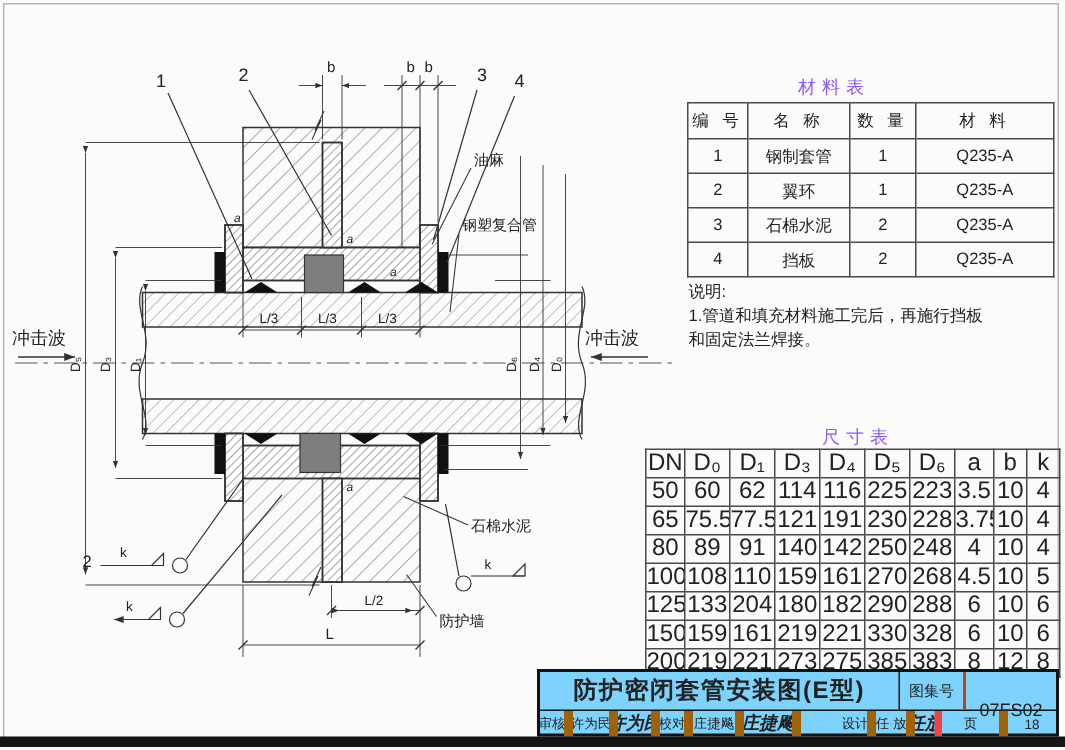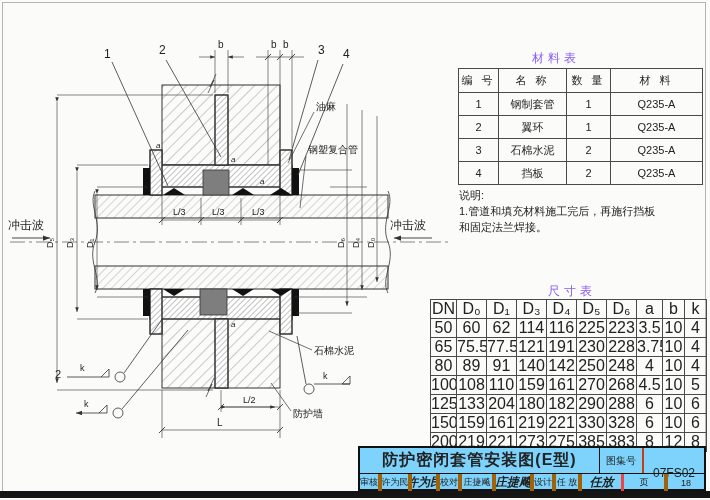"审核" .tb-cell { border-right: 4px solid #a16207 -> 6px solid #a16207 }
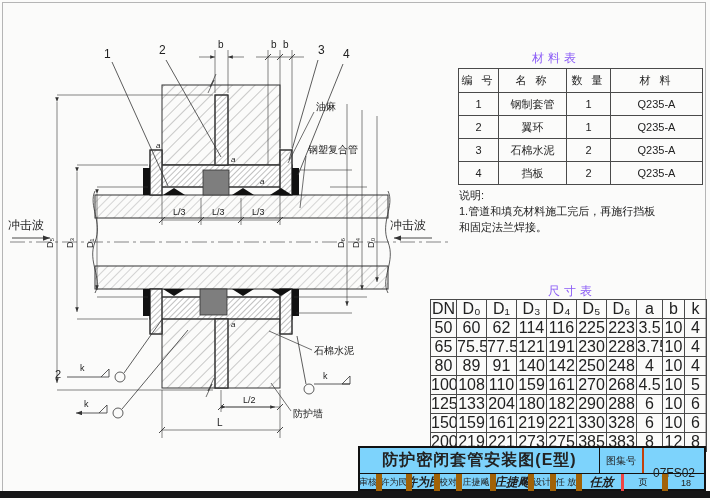"设计" div.tb-cell { margin-left: none -> 28px }
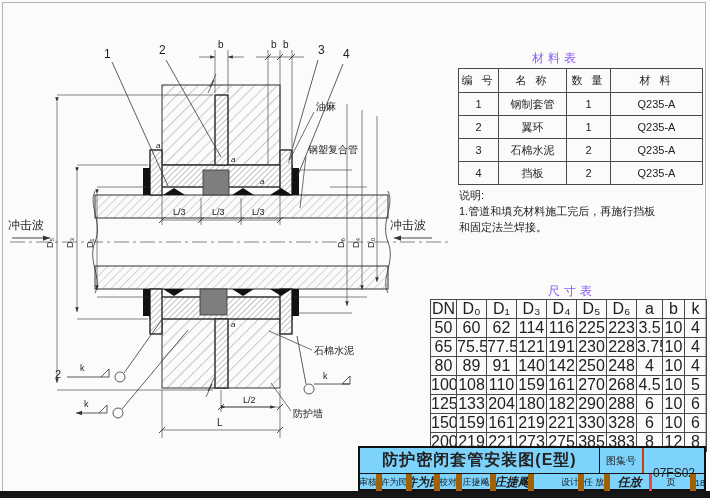"任放" div.tb-cell { border-right: 3px solid #ef4444 -> 5px solid #ef4444; width: 42px -> 18px }
